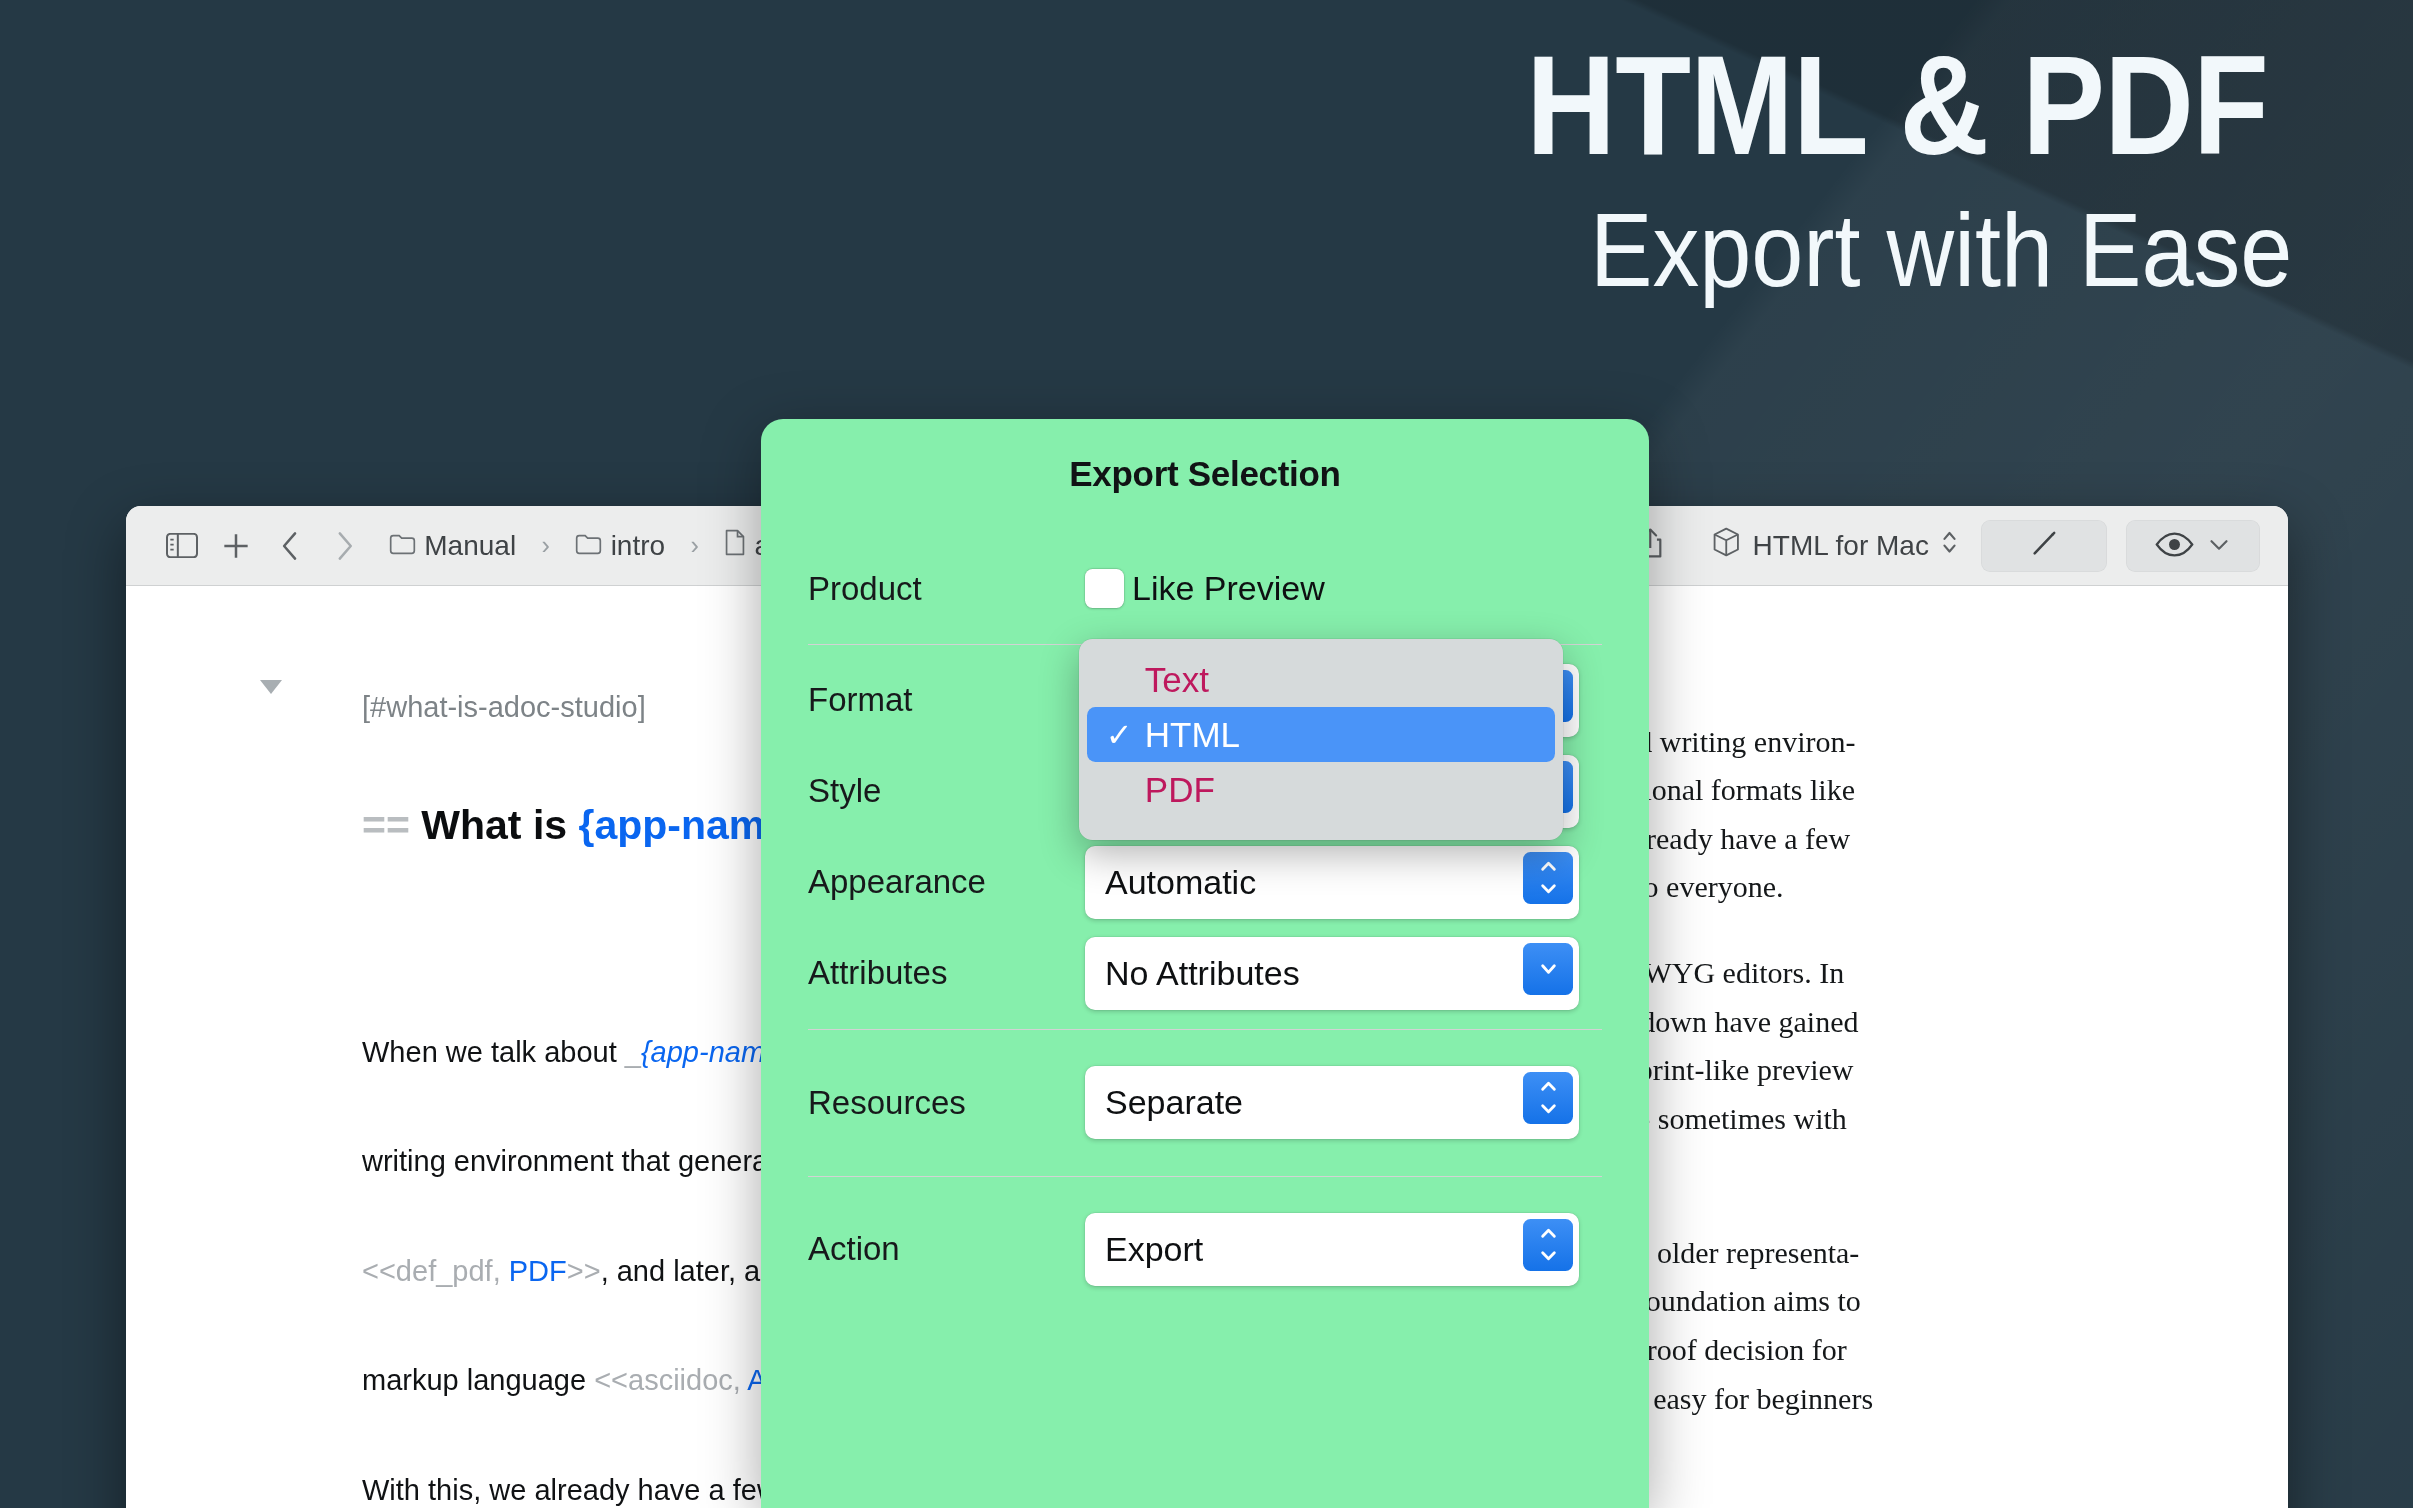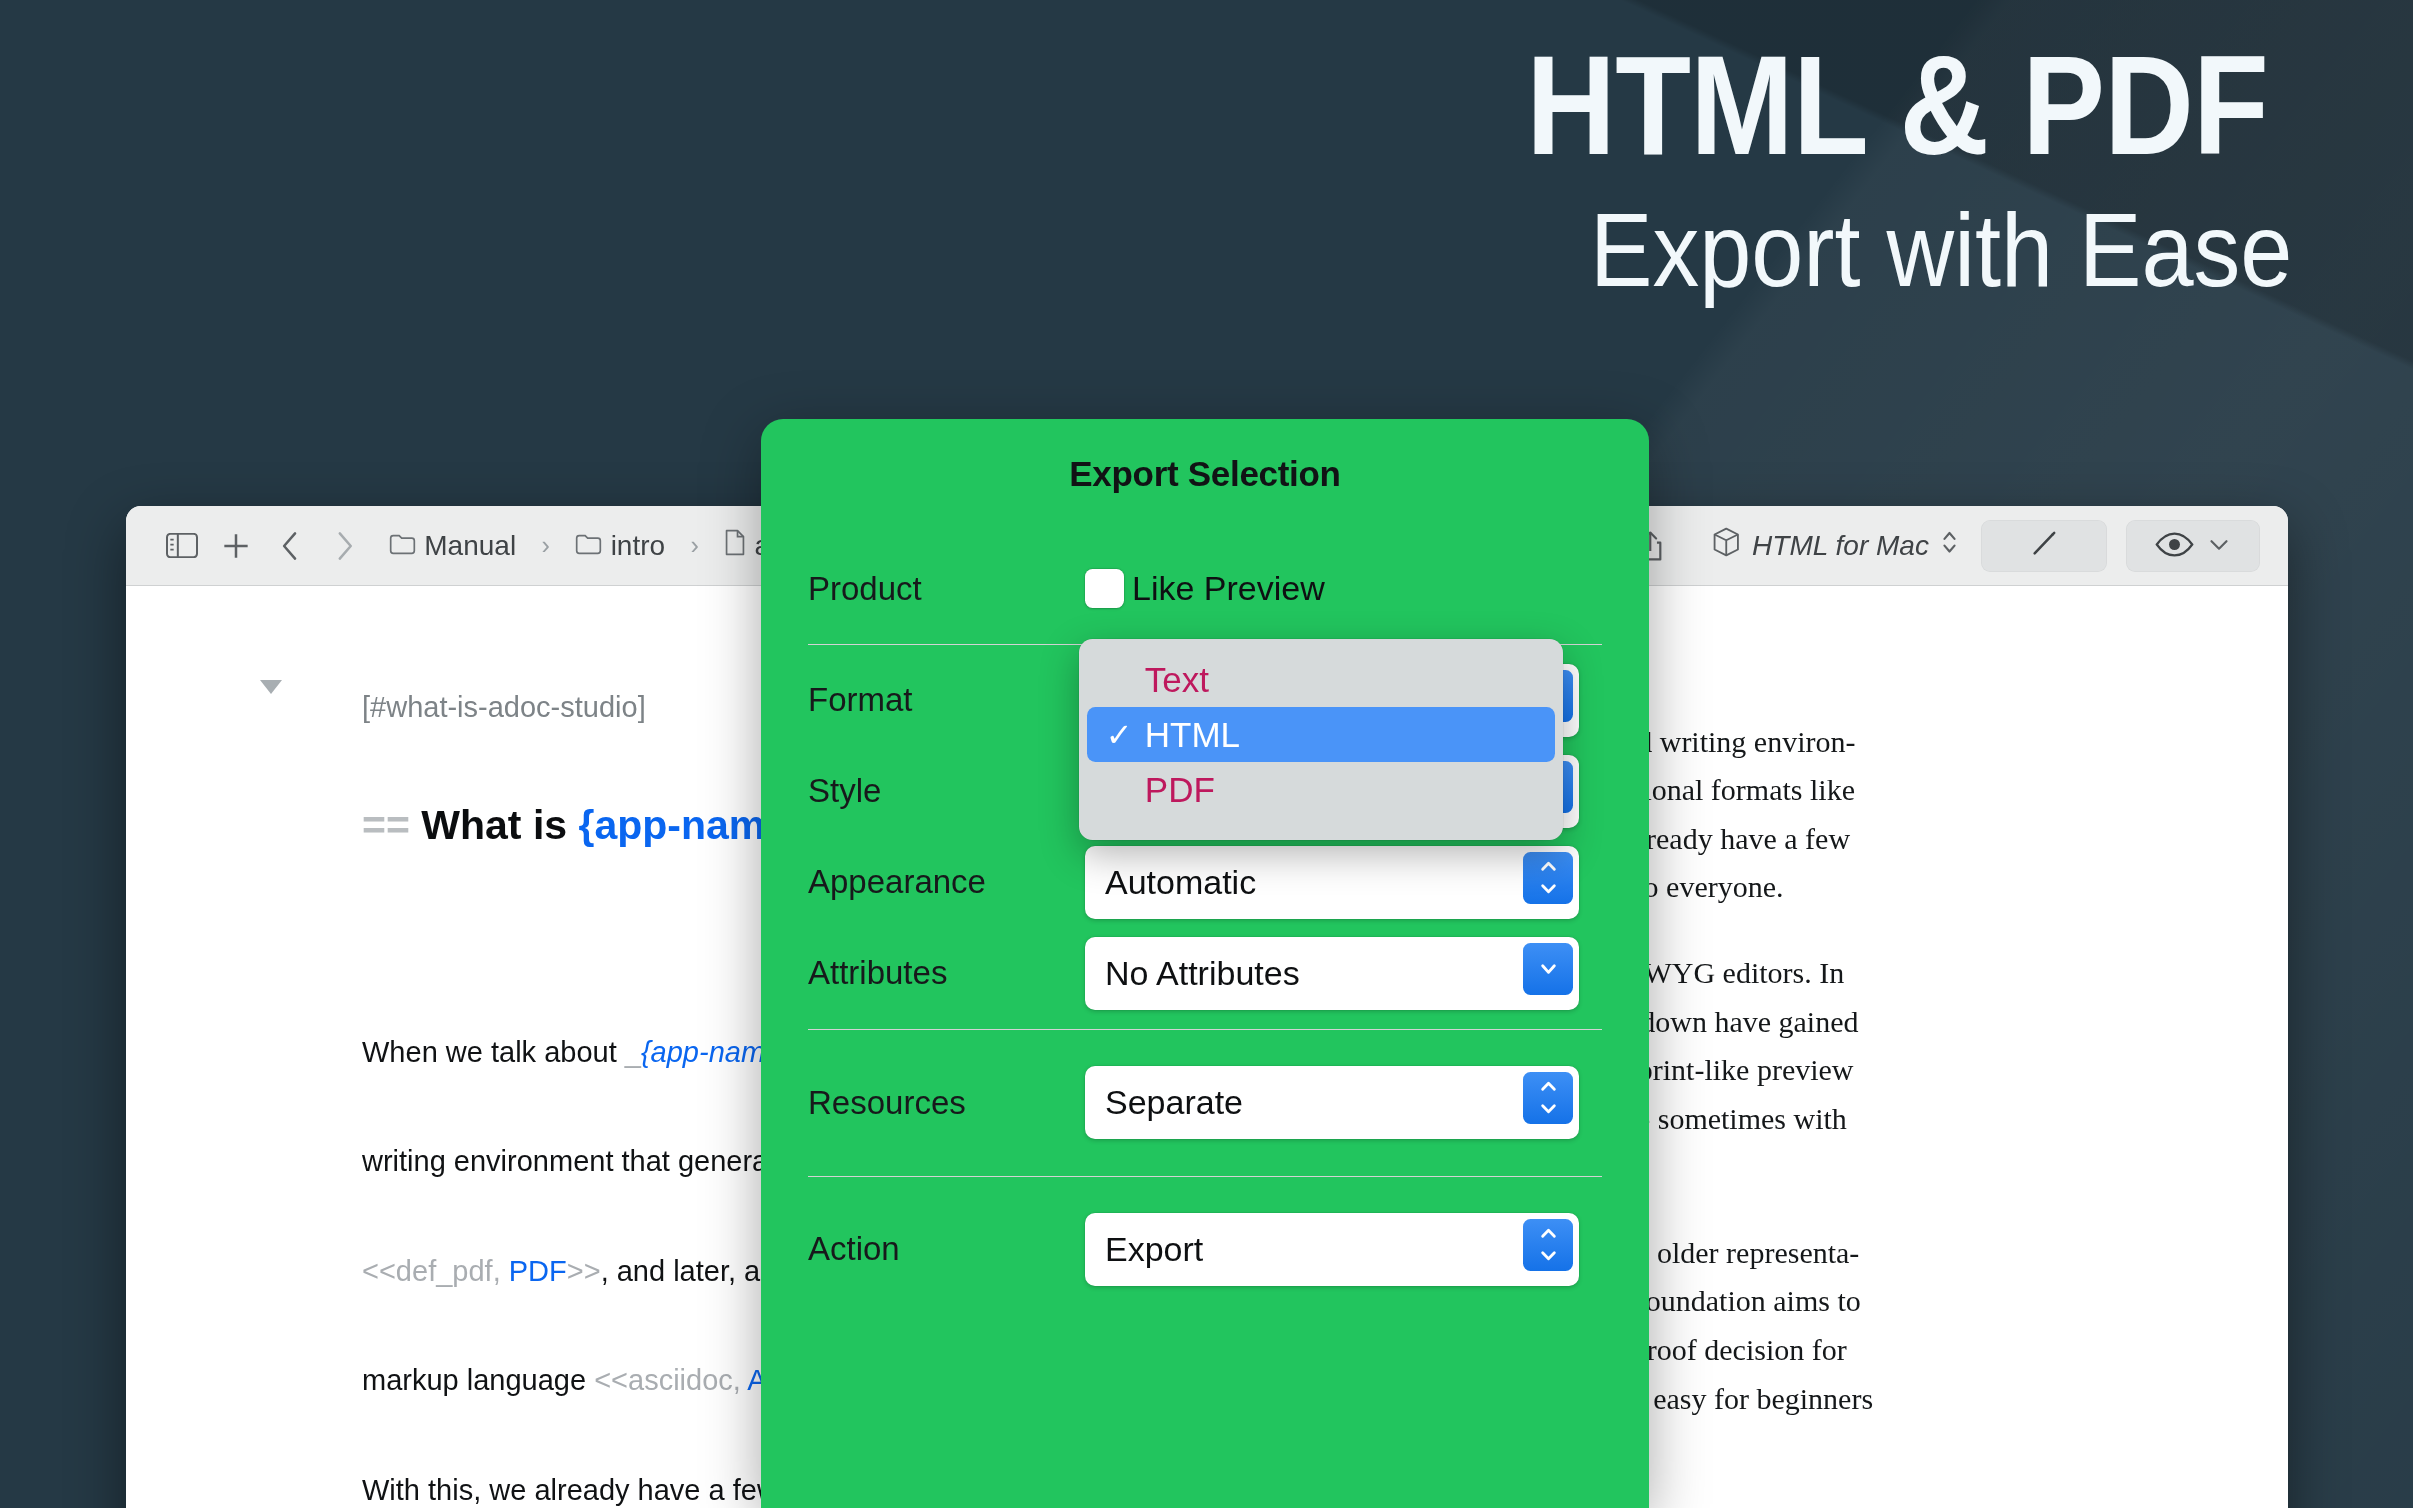"Export Selection" .dialog { background: #22c55e -> #86efac }
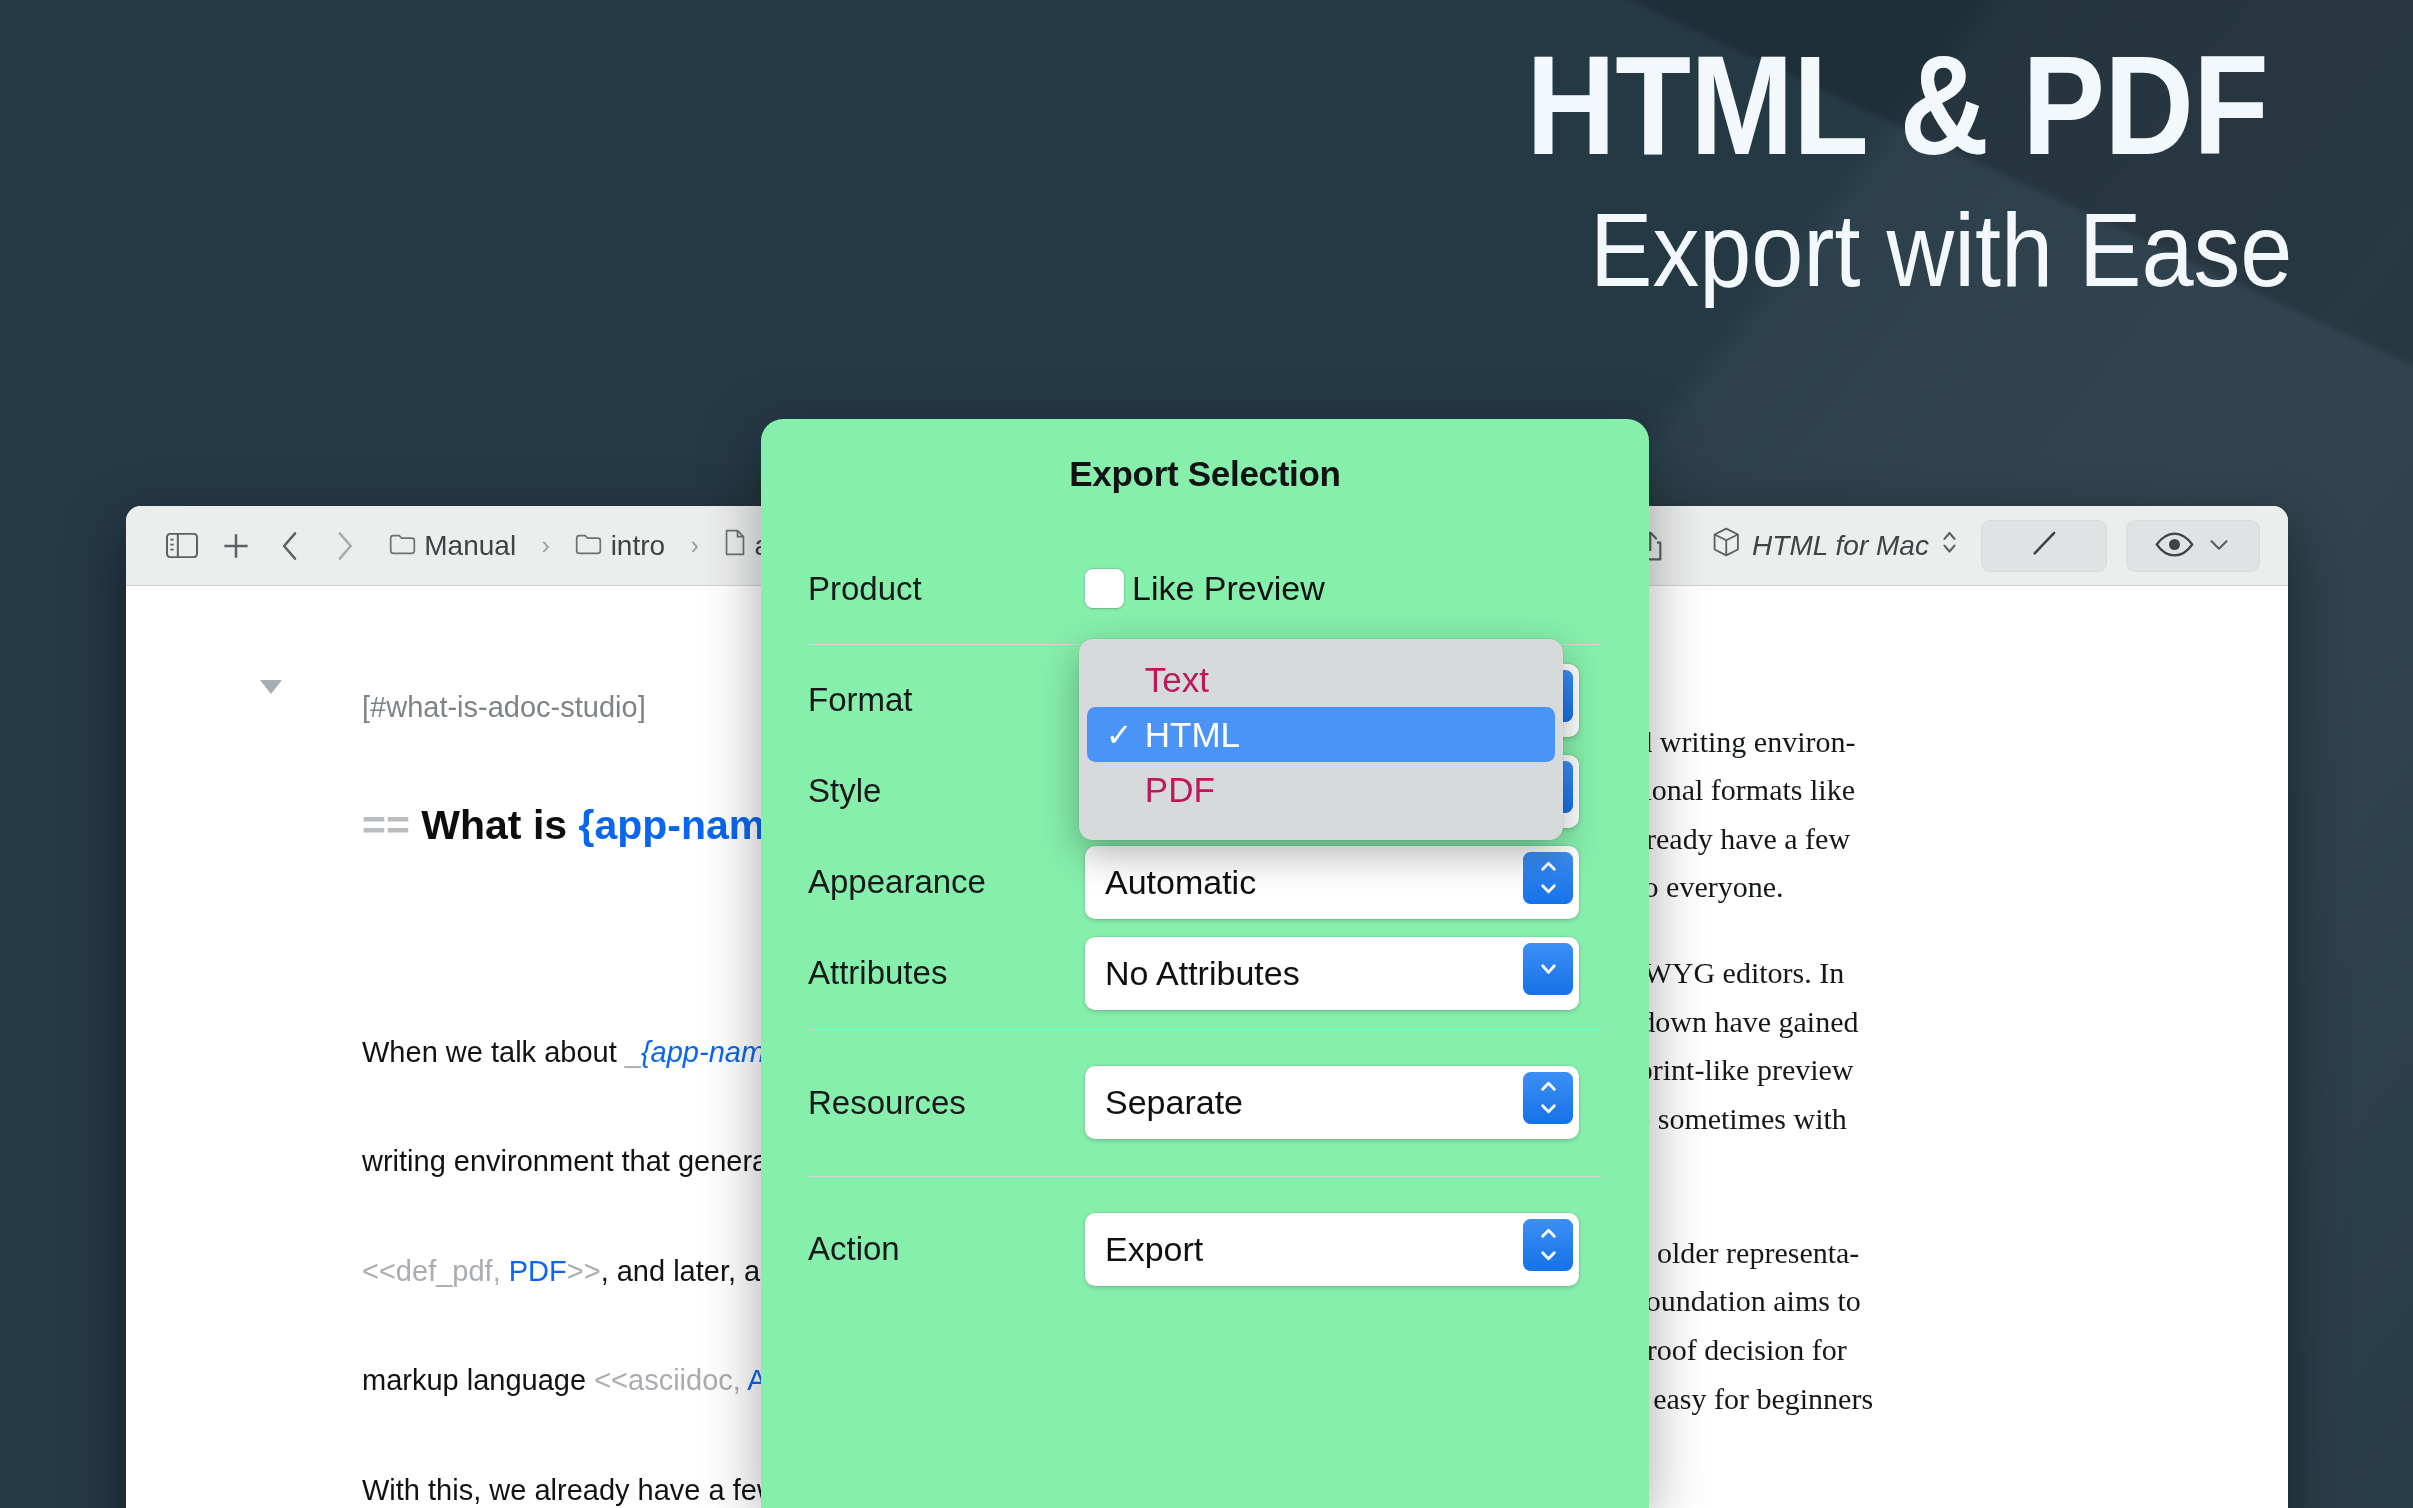"HTML for Mac" .tb-right { align-items: center -> none; font-style: italic -> none }
